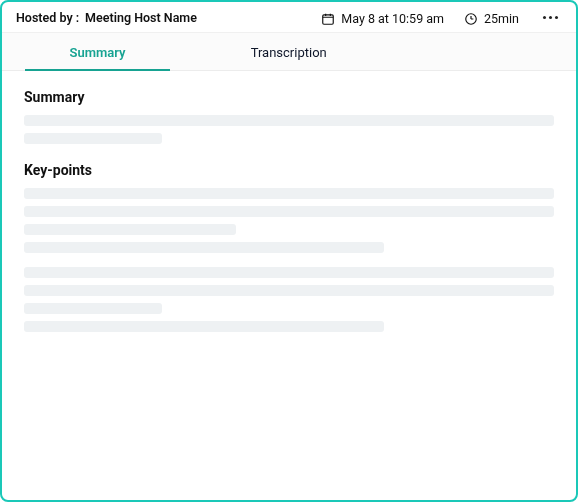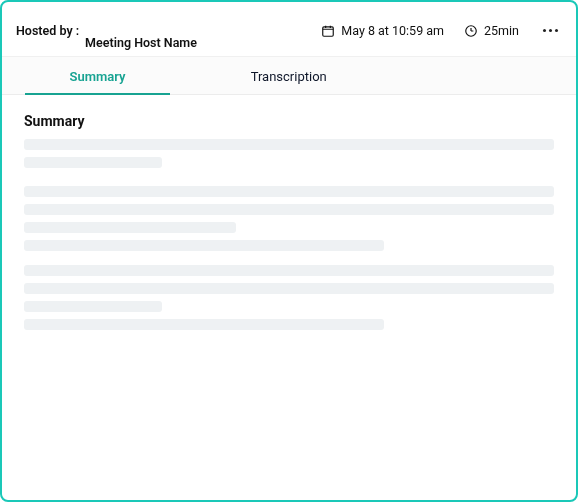"Meeting Host Name" .header .host-name { margin-top: 25px -> none }
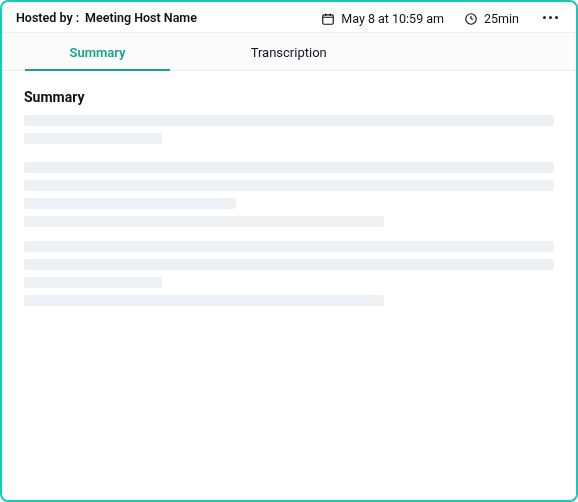"Key-points" h3 { html: none -> <h3>Key-points</h3> }
